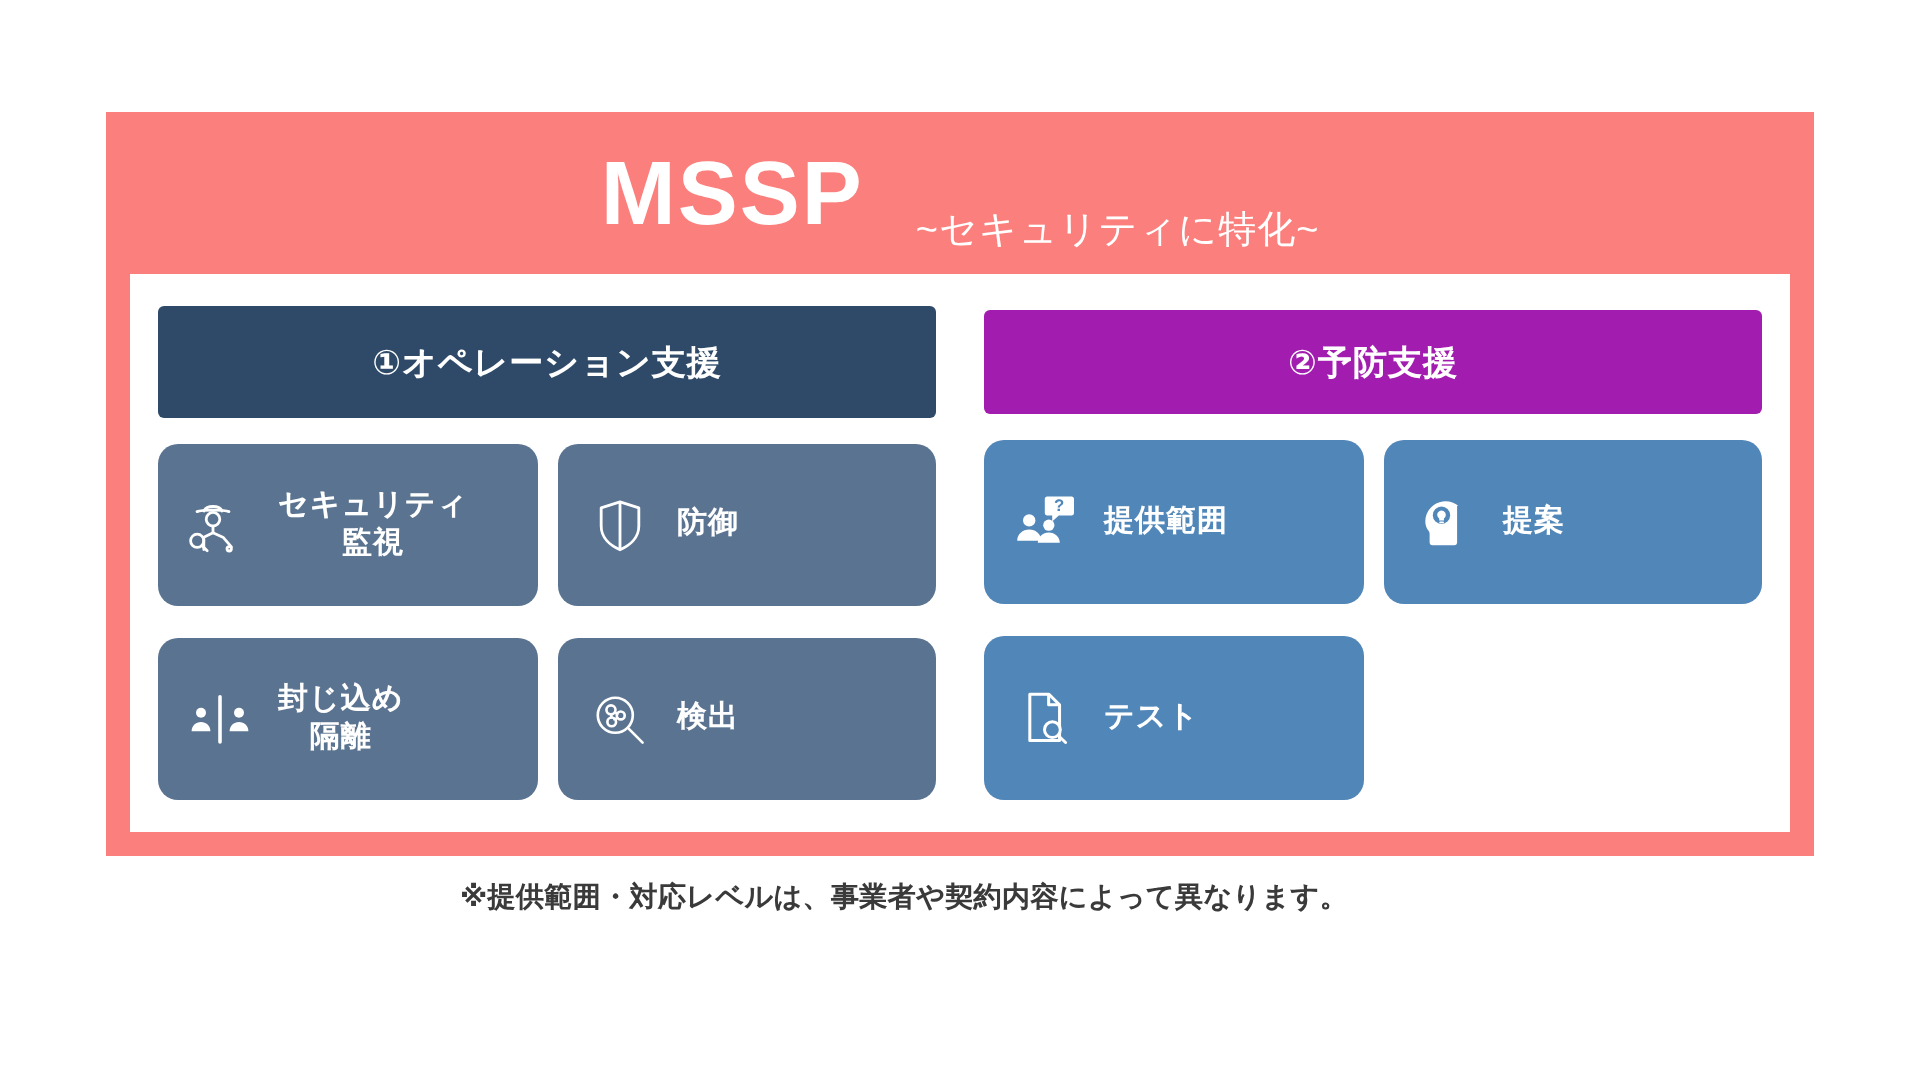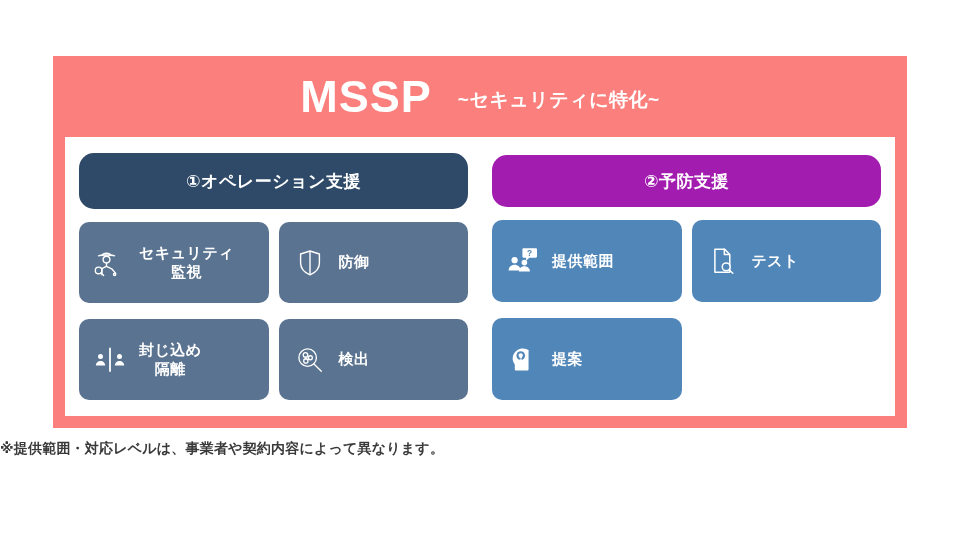"~セキュリティに特化~" .title-sub { font-weight: 700 -> 400; top: 3px -> 18px }
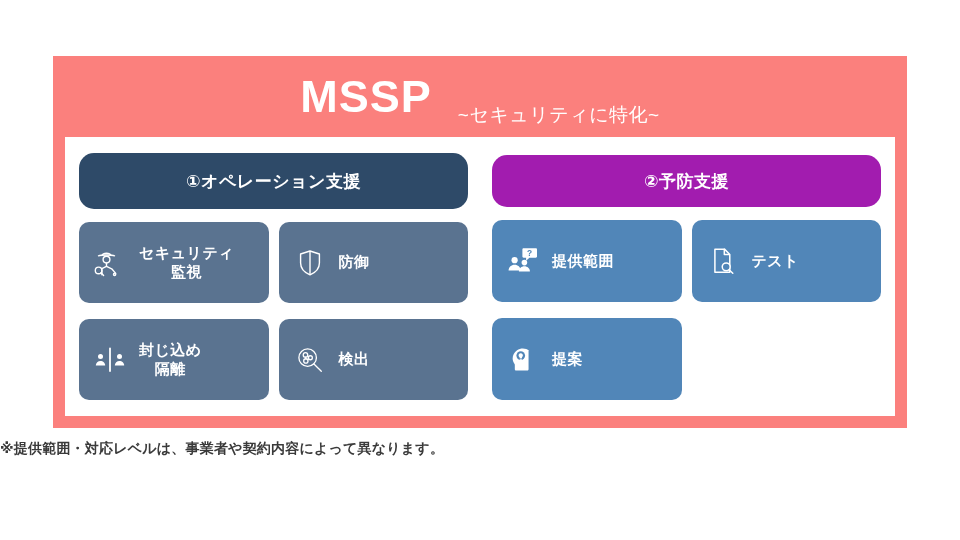"①オペレーション支援" .col-header { border-radius: 15px -> 3px }
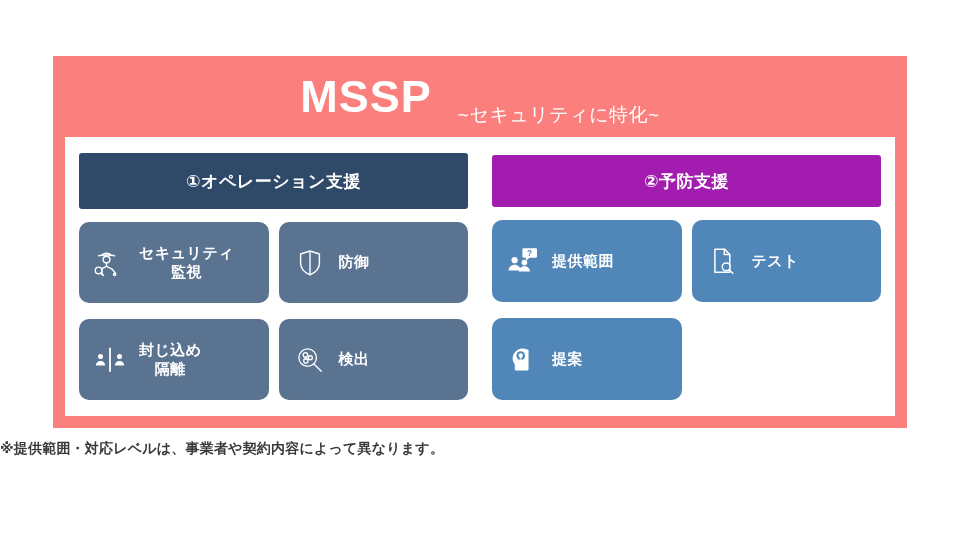"テスト" div.card { order: before "提案" -> after "提案" }
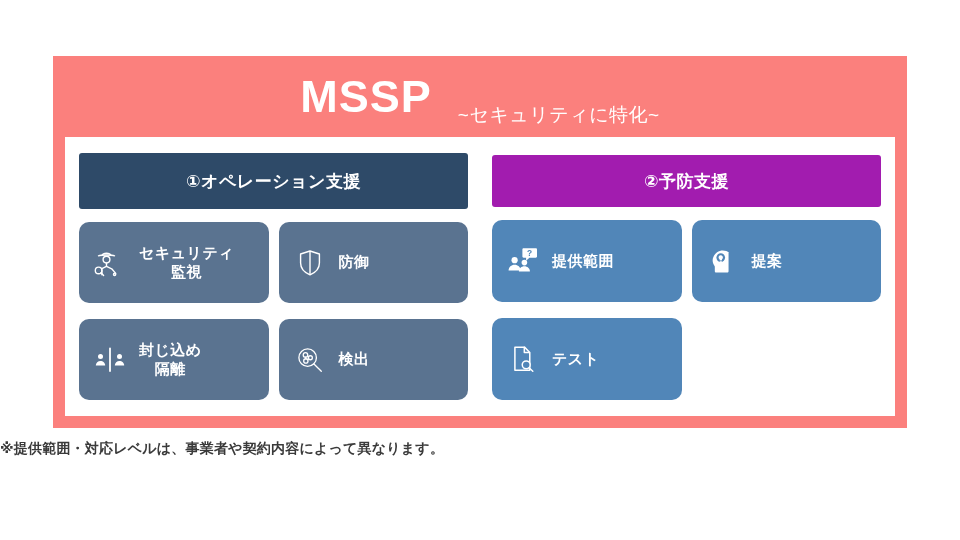"※提供範囲・対応レベルは、事業者や契約内容によって異なります。" .footnote { text-align: left -> center }
